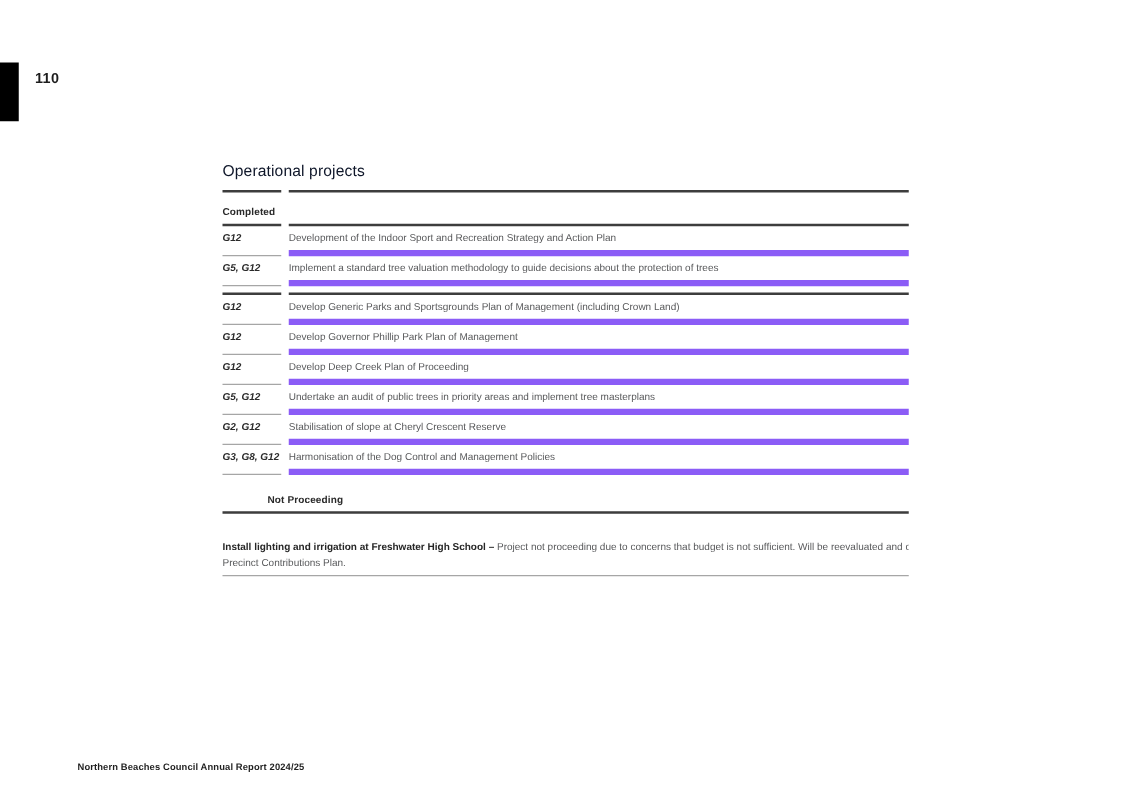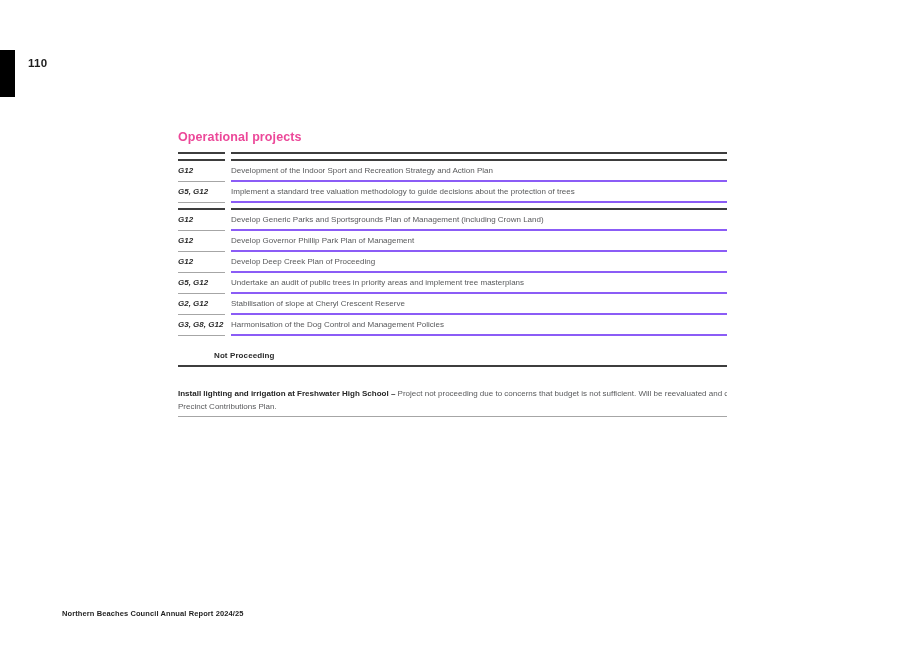"Operational projects" .doc-title { color: #ec4899 -> #0f172a; font-weight: bold -> normal }
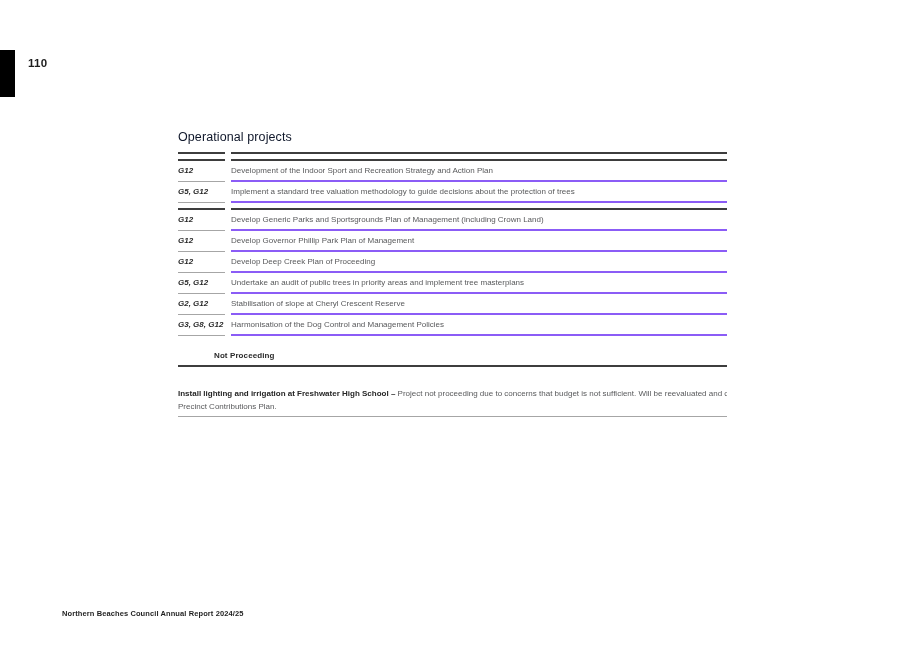"Completed" div.section-label { html: none -> <div>Completed</div> }
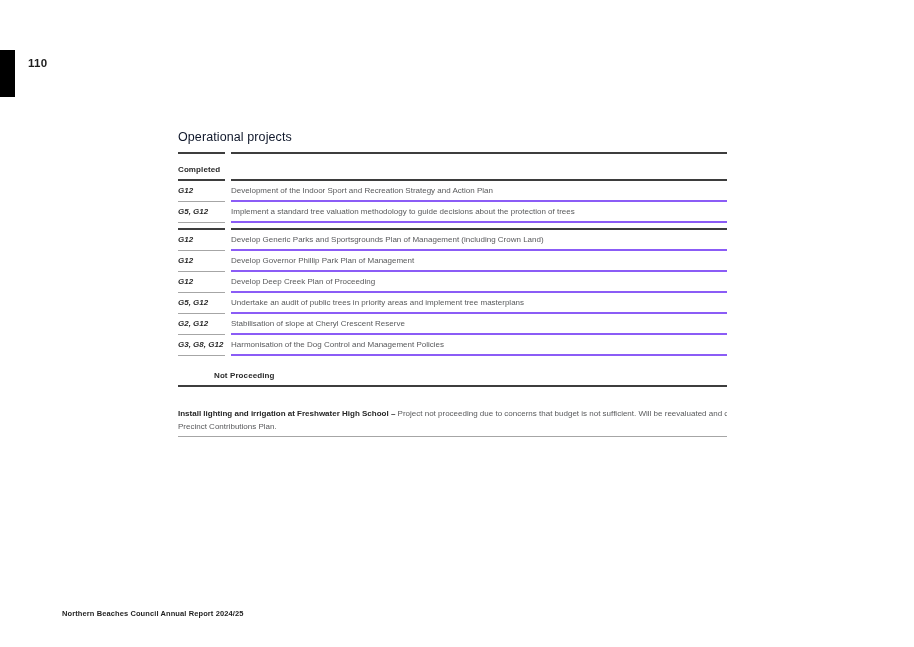"Development of the Indoor Sport" .trow .desc { border-bottom: 2px solid #8b5cf6 -> 5px solid #8b5cf6 }
